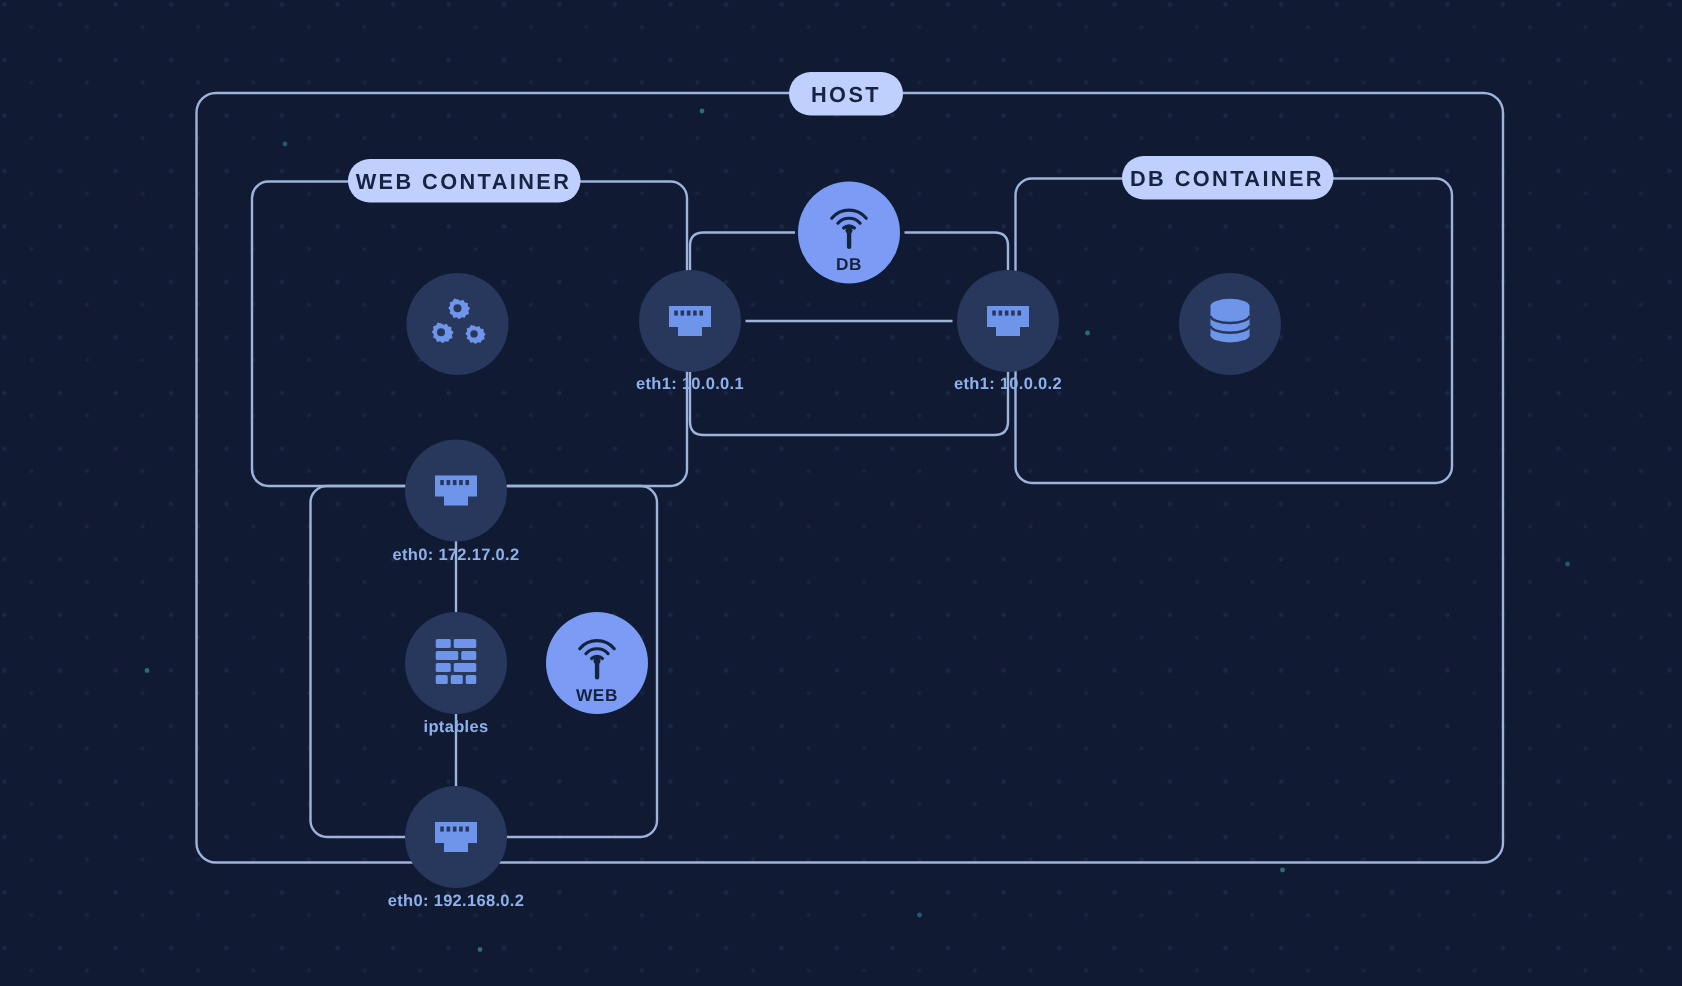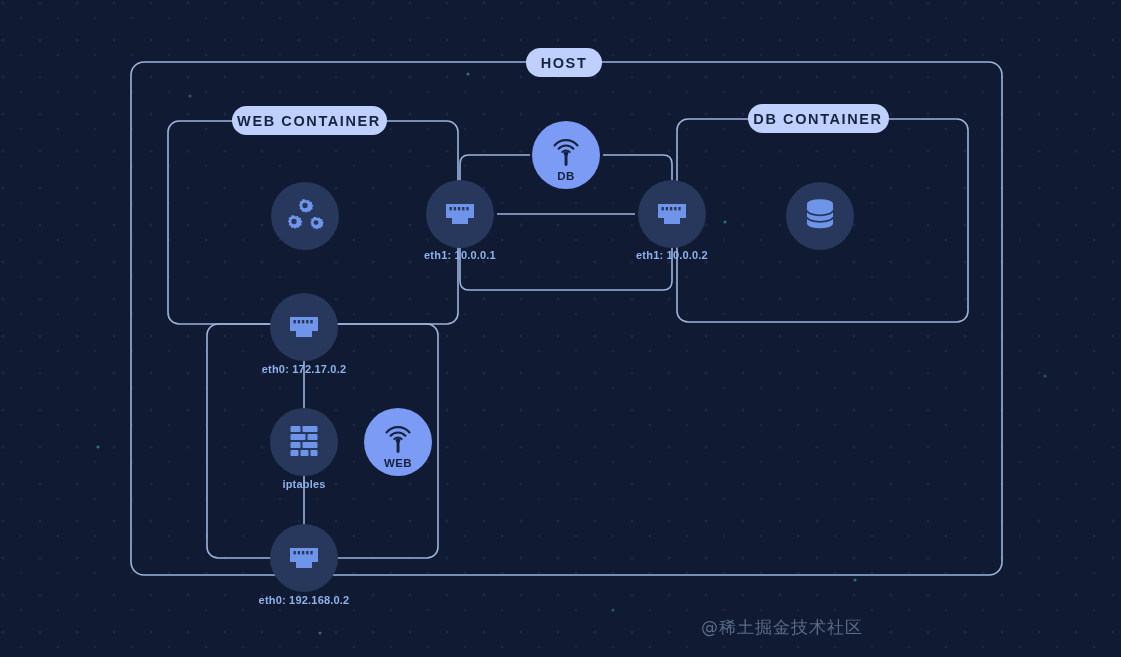"@稀土掘金技术社区" div.watermark { html: <div>@稀土掘金技术社区</div> -> none }
